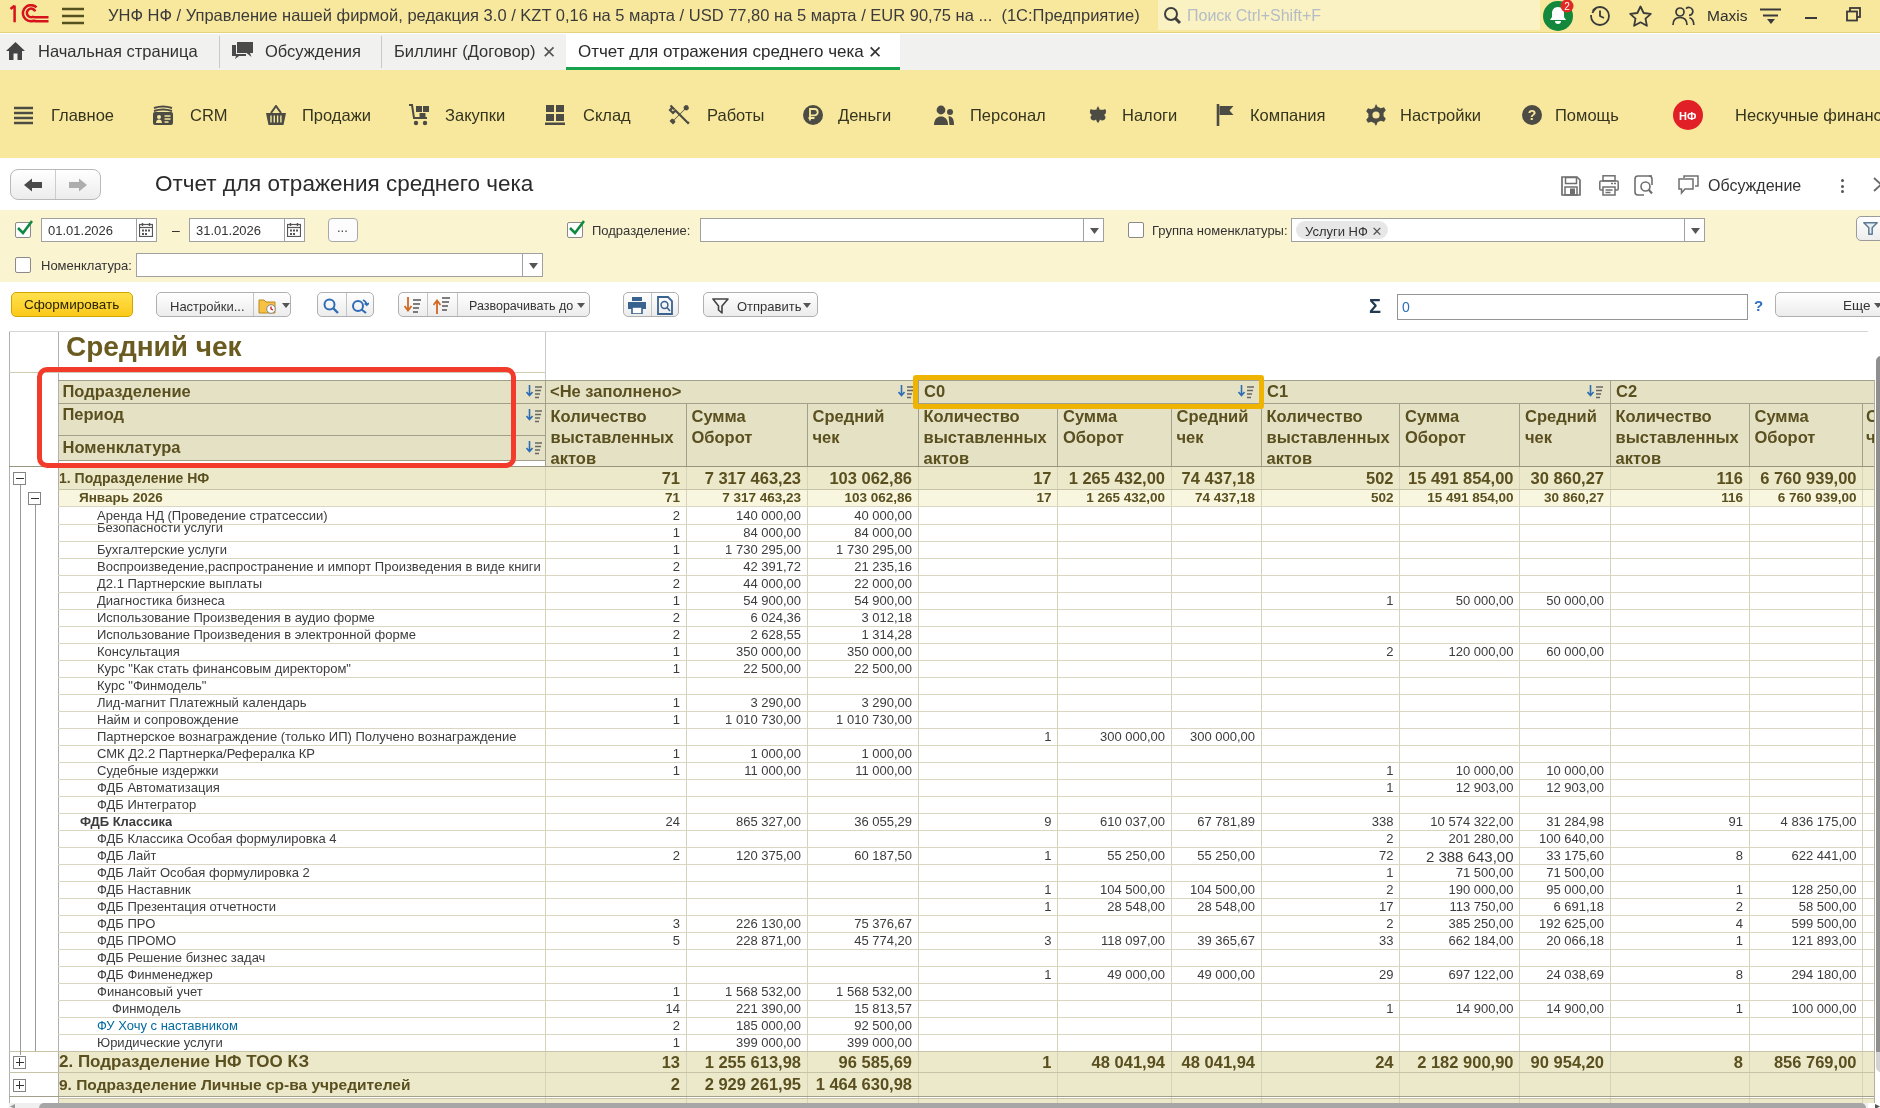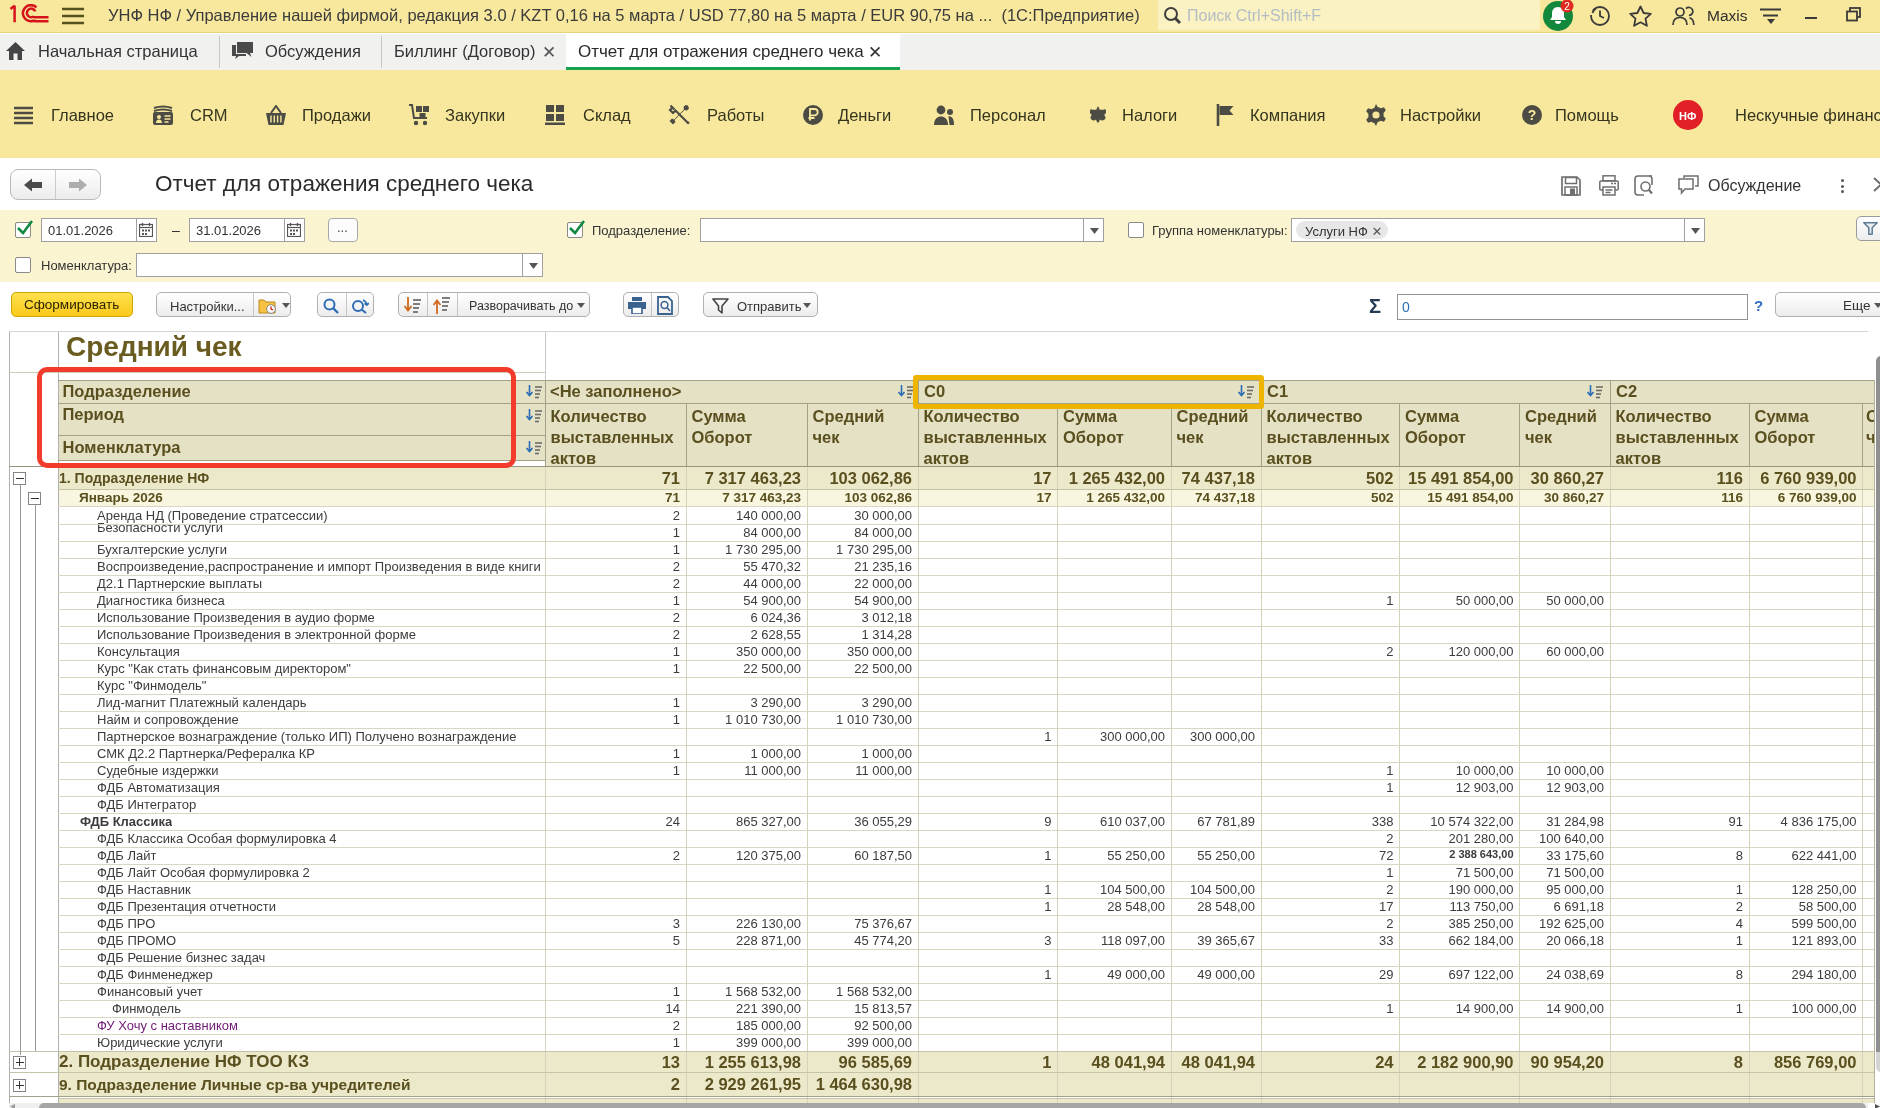"30 000,00" div.num { text: 30 000,00 -> 40 000,00 }
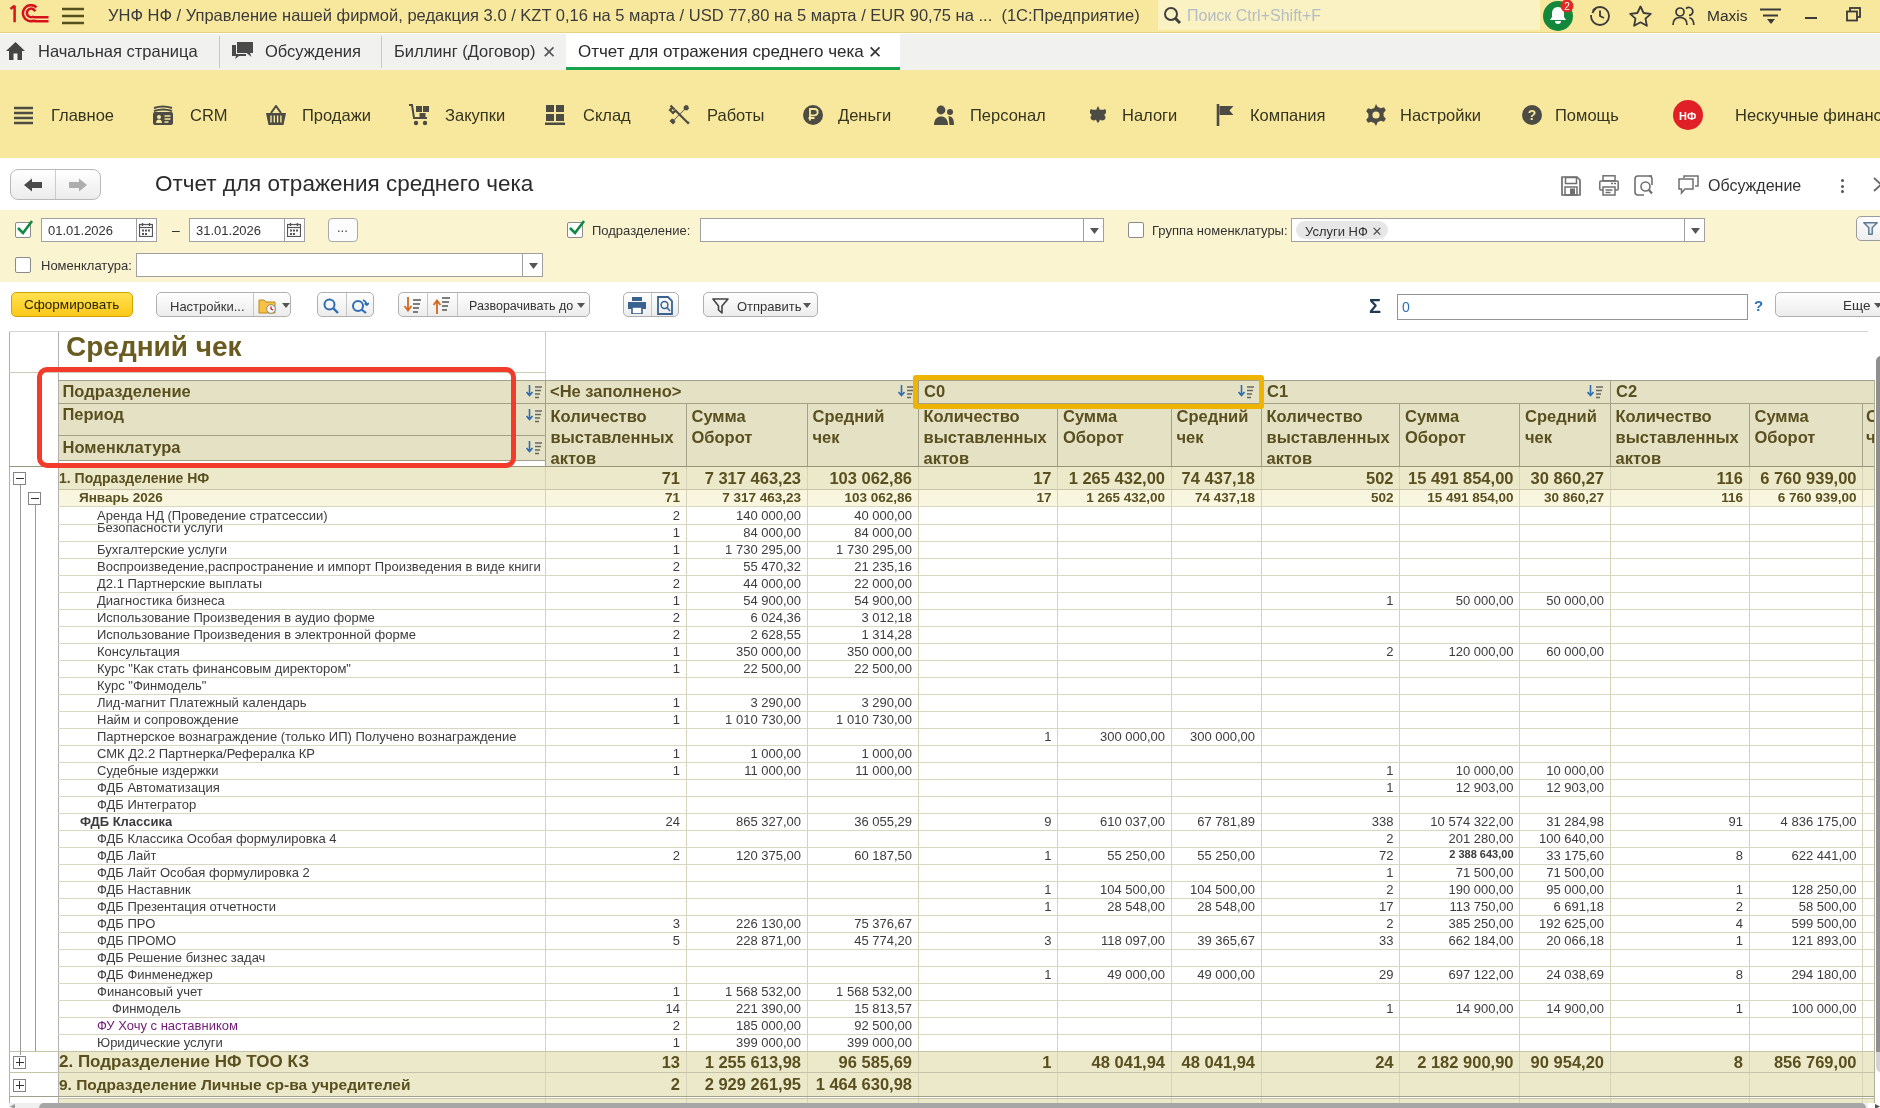"55 470,32" div.num { text: 55 470,32 -> 42 391,72 }
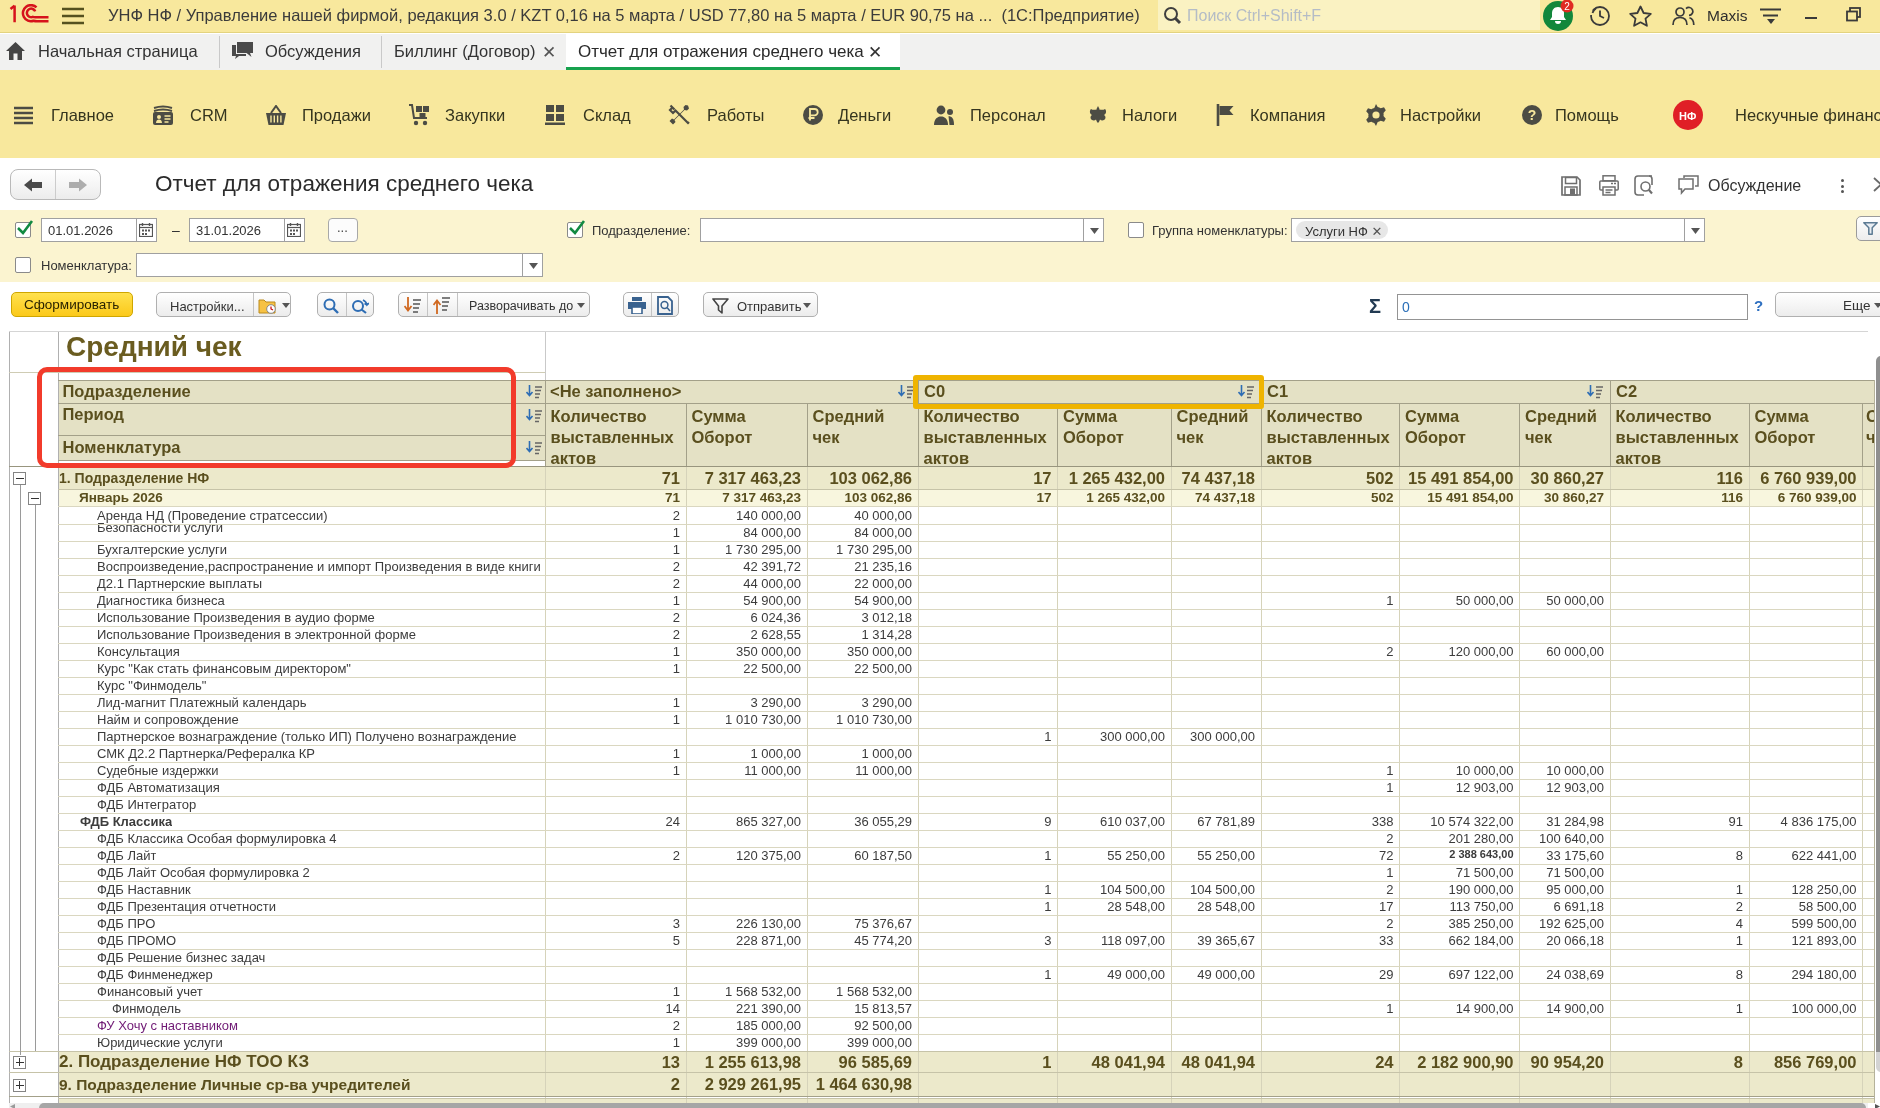"2 388 643,00" div.num { font-size: 11px -> 15px; font-weight: bold -> normal }
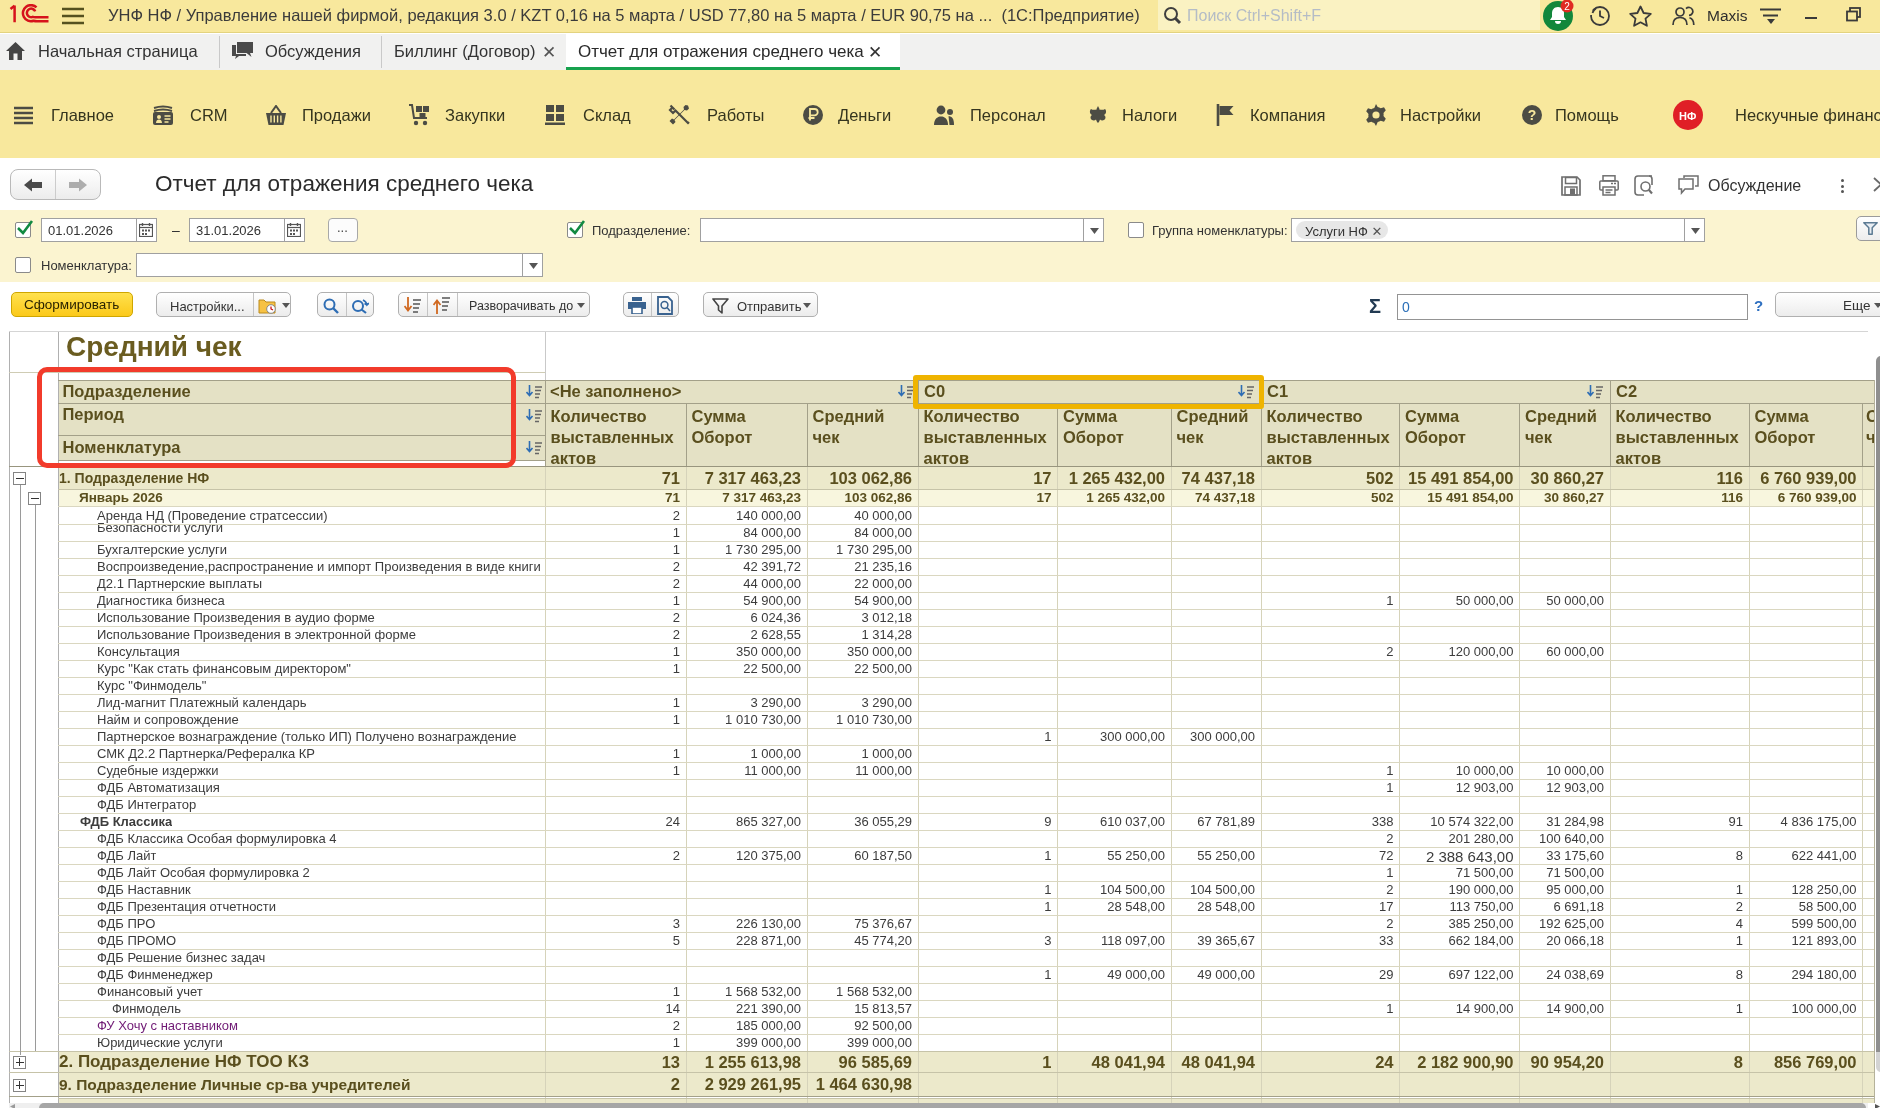"ФУ Хочу с наставником" div.txt { color: #701a75 -> #0369a1 }
